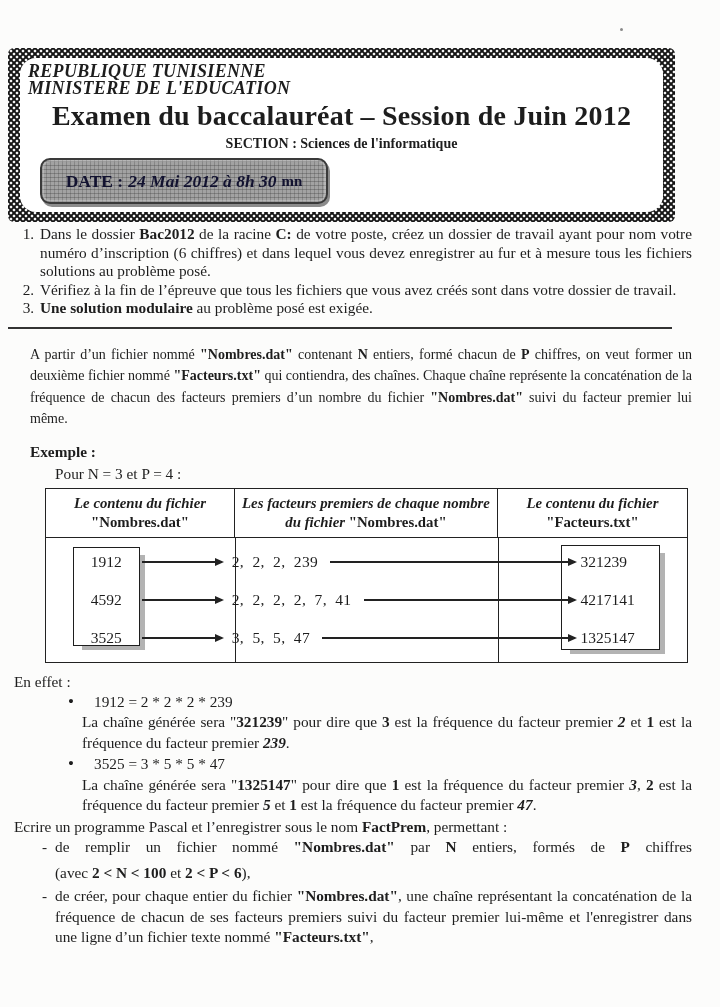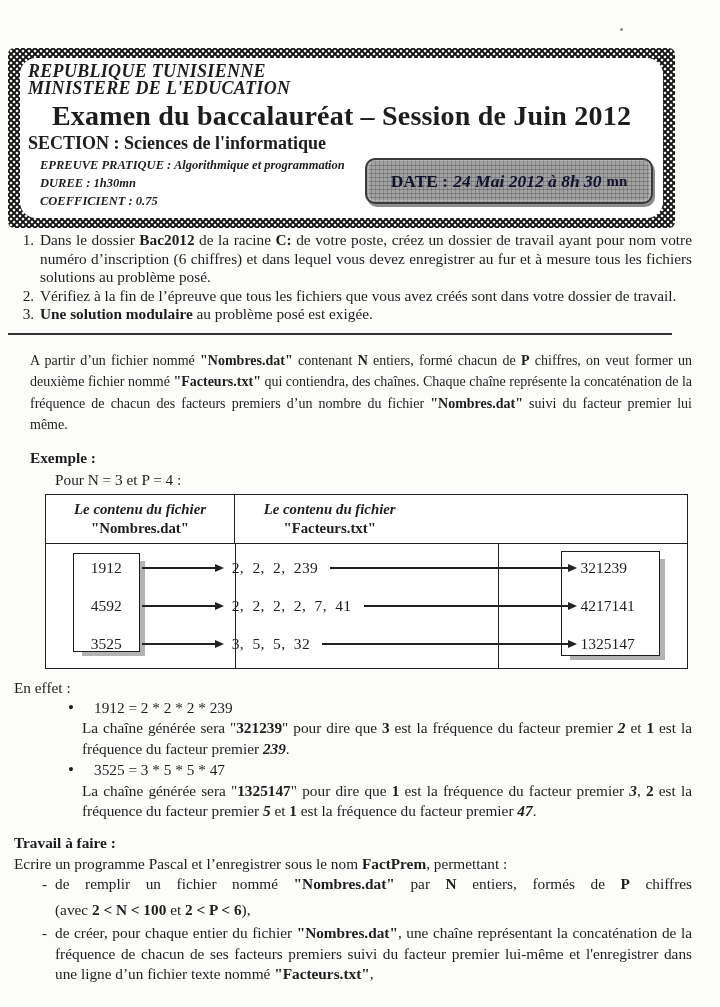"SECTION : Sciences de l'informatique" .hdr-section { font-size: 18px -> 14px; text-align: none -> center }
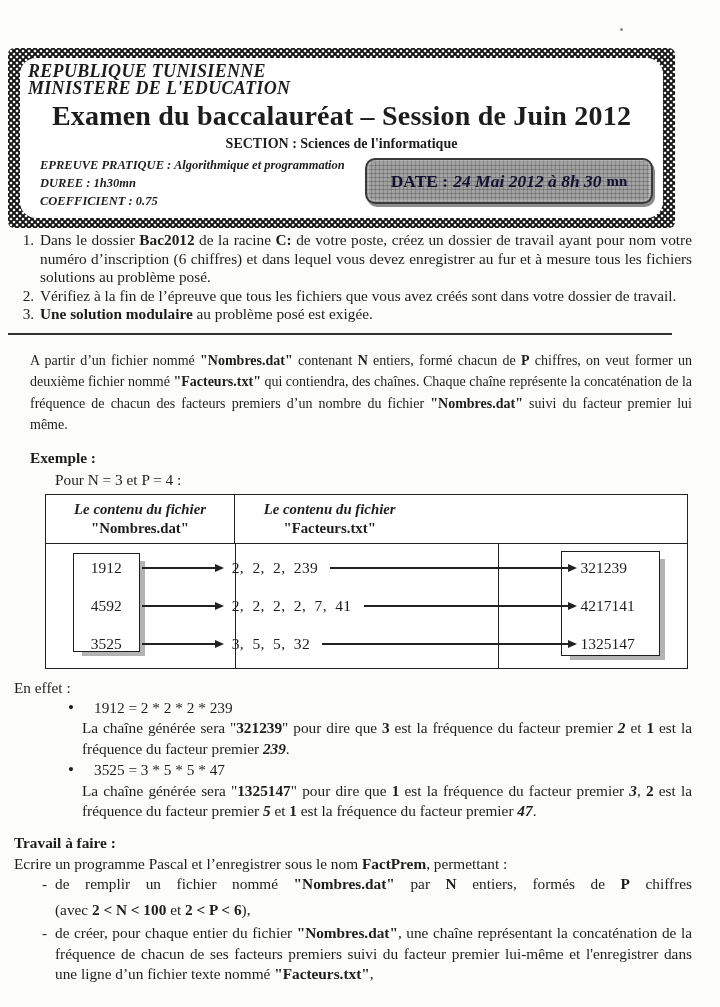"EPREUVE PRATIQUE : Algorithmique et" div.hdr-meta { html: <div> <div>EPREUVE PRATIQUE : Algorithmique et programmation</div> <div>DUREE : 1h30mn</div> <div>COEFFICIENT : 0.75</div> </div> -> none }
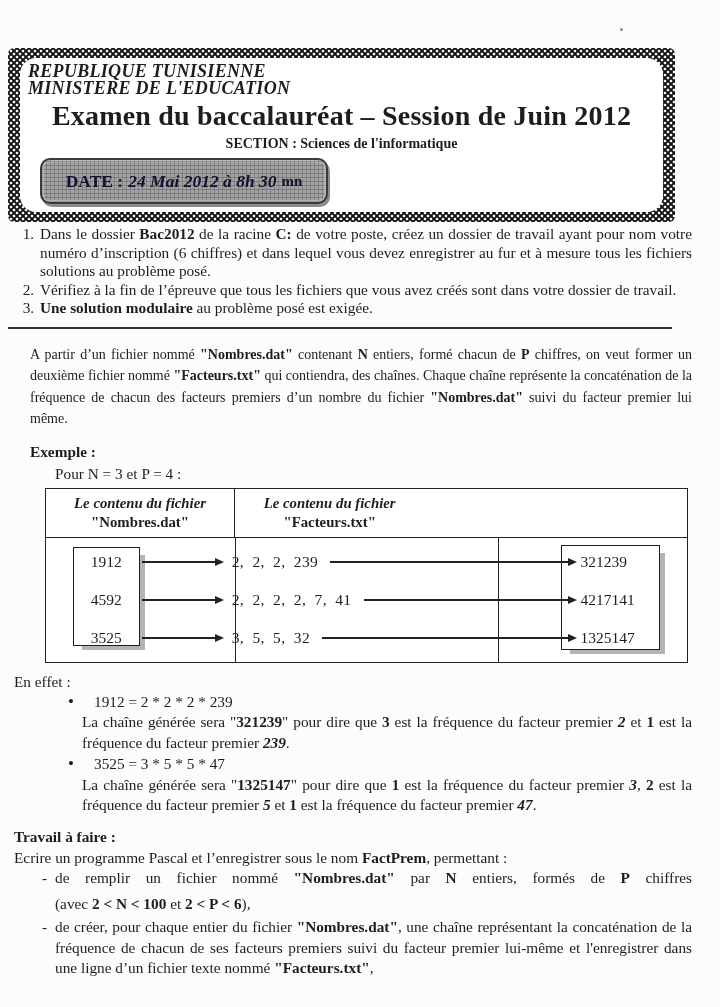"Les facteurs premiers de chaque" div.ex-th { html: none -> <div> <div><span>Les facteurs premiers de chaque nombre</span></div> <div><span>du fichier </span><span>"Nombres.dat"</span></div> </div> }
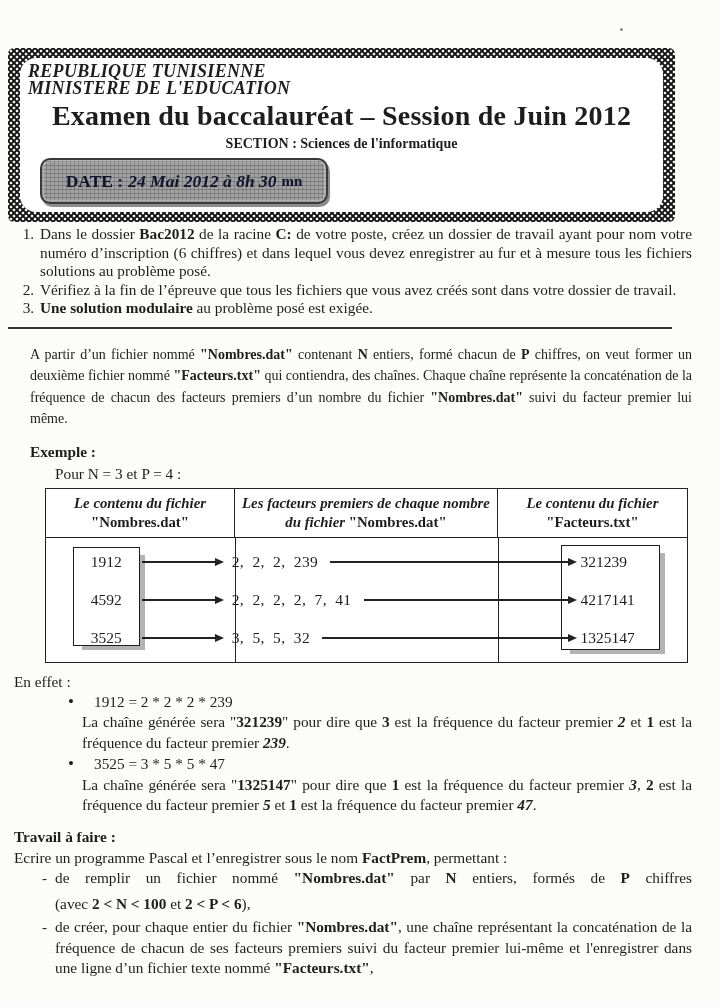"3, 5, 5, 32" span.factors { text: 32 -> 47 }
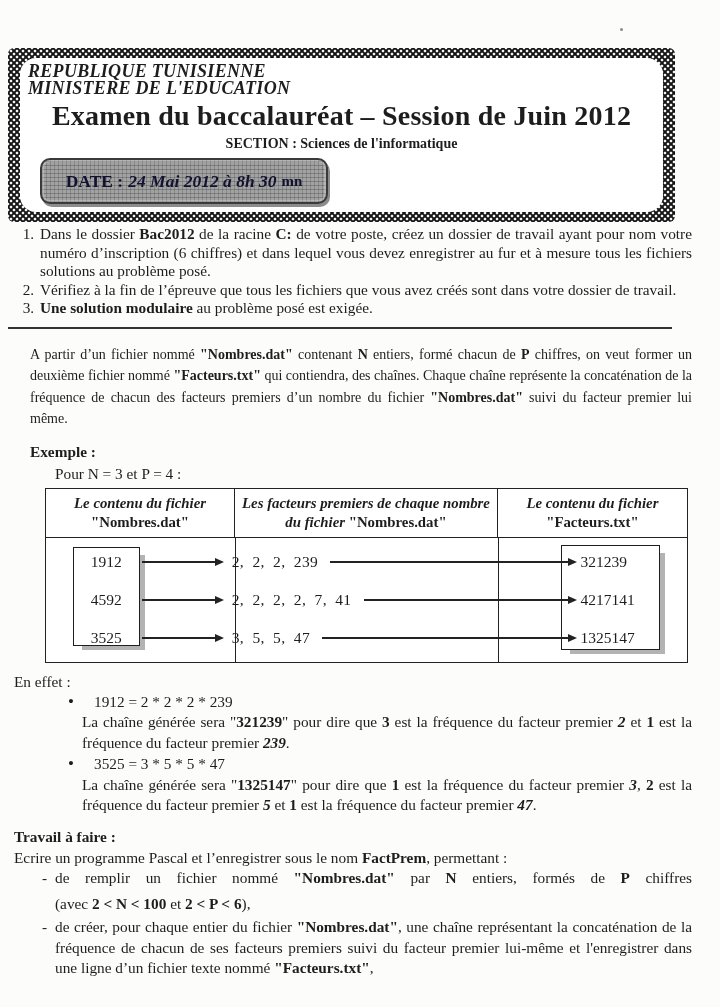"Travail à faire :" div.travail-h { html: <div>Travail à faire :</div> -> none }
